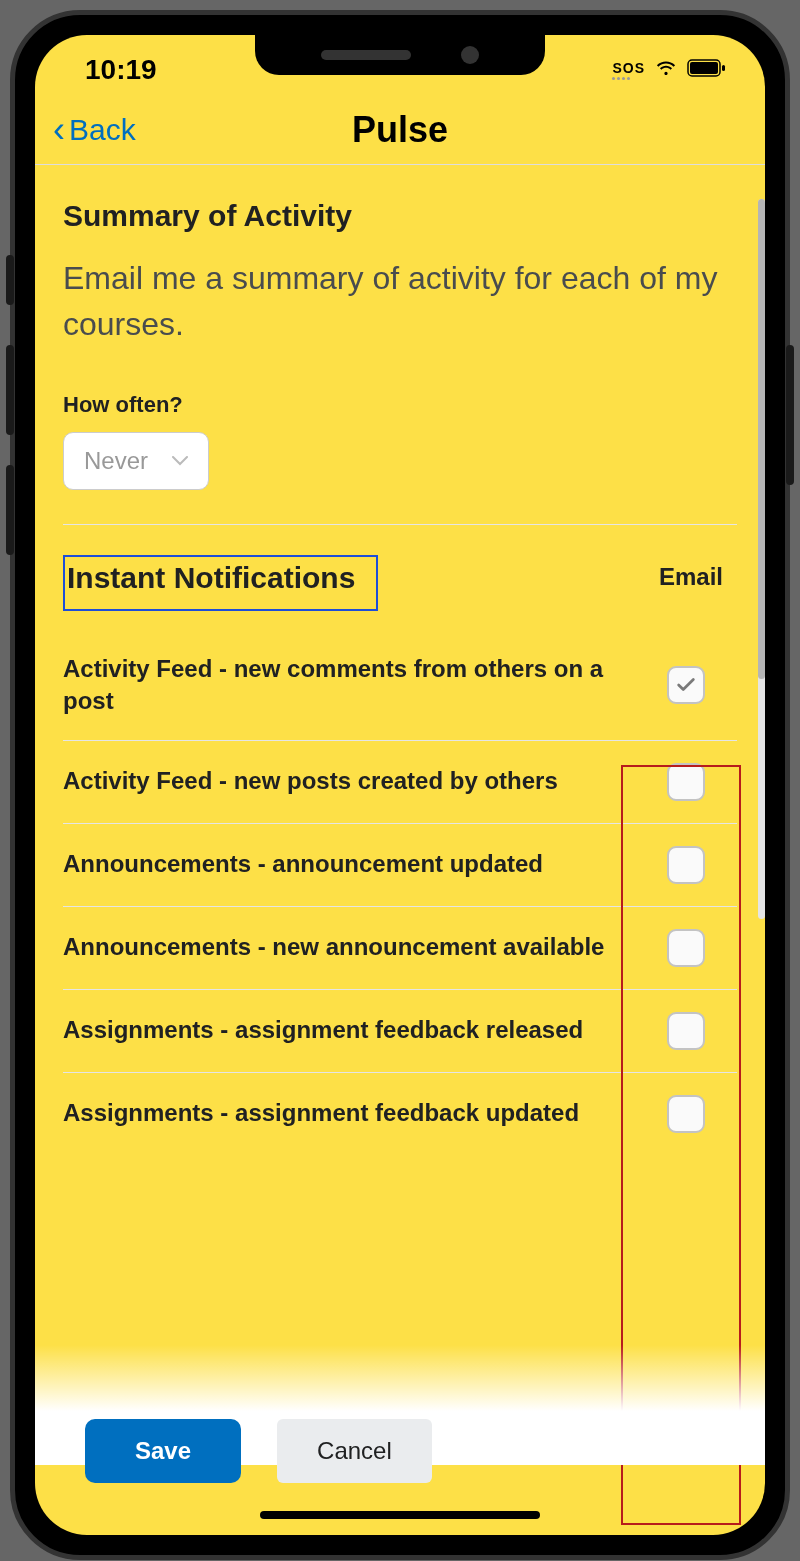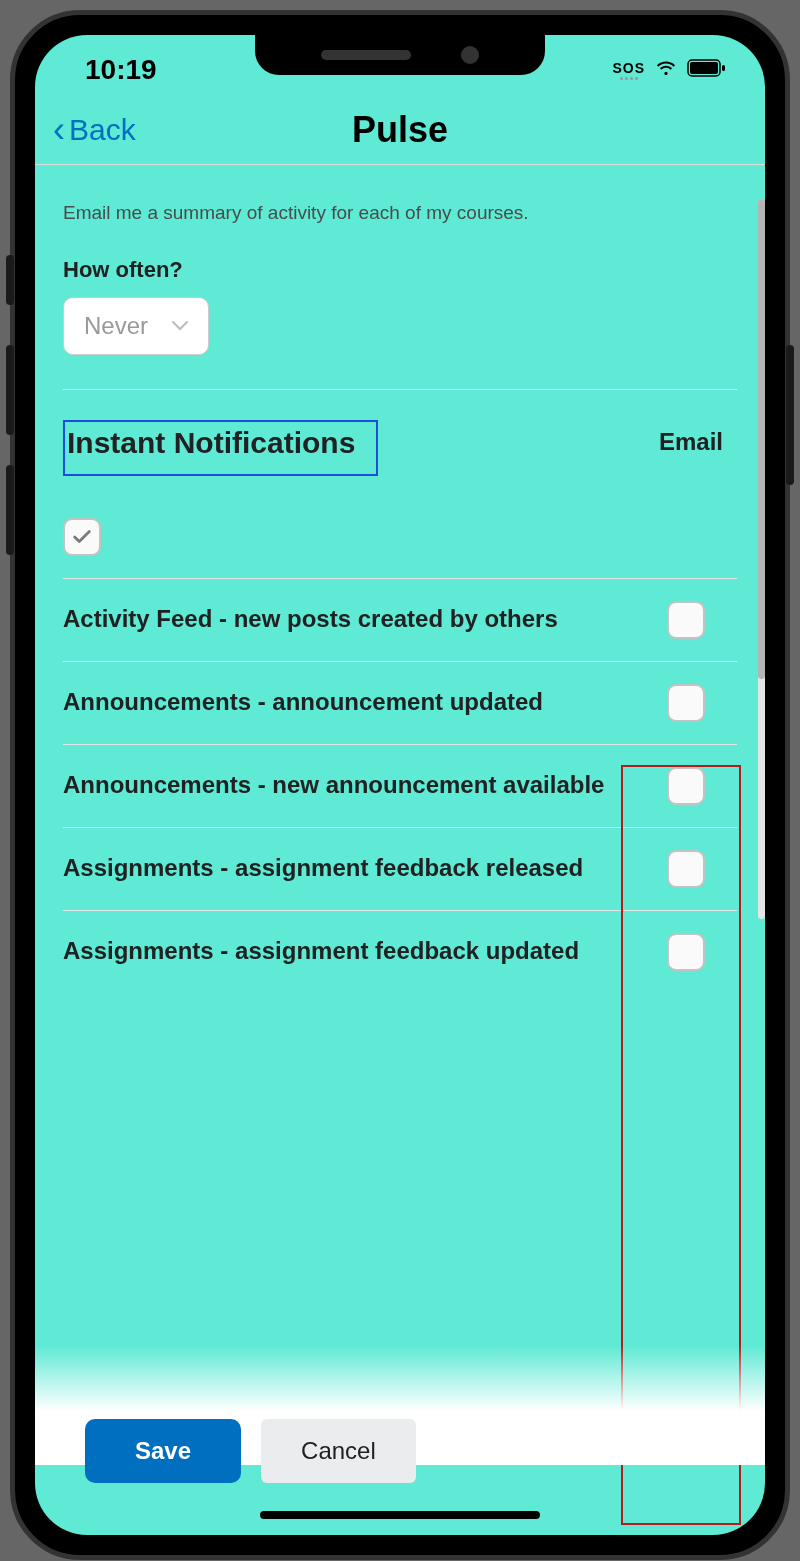"10:19" .screen { background: #5eead4 -> #fde047 }
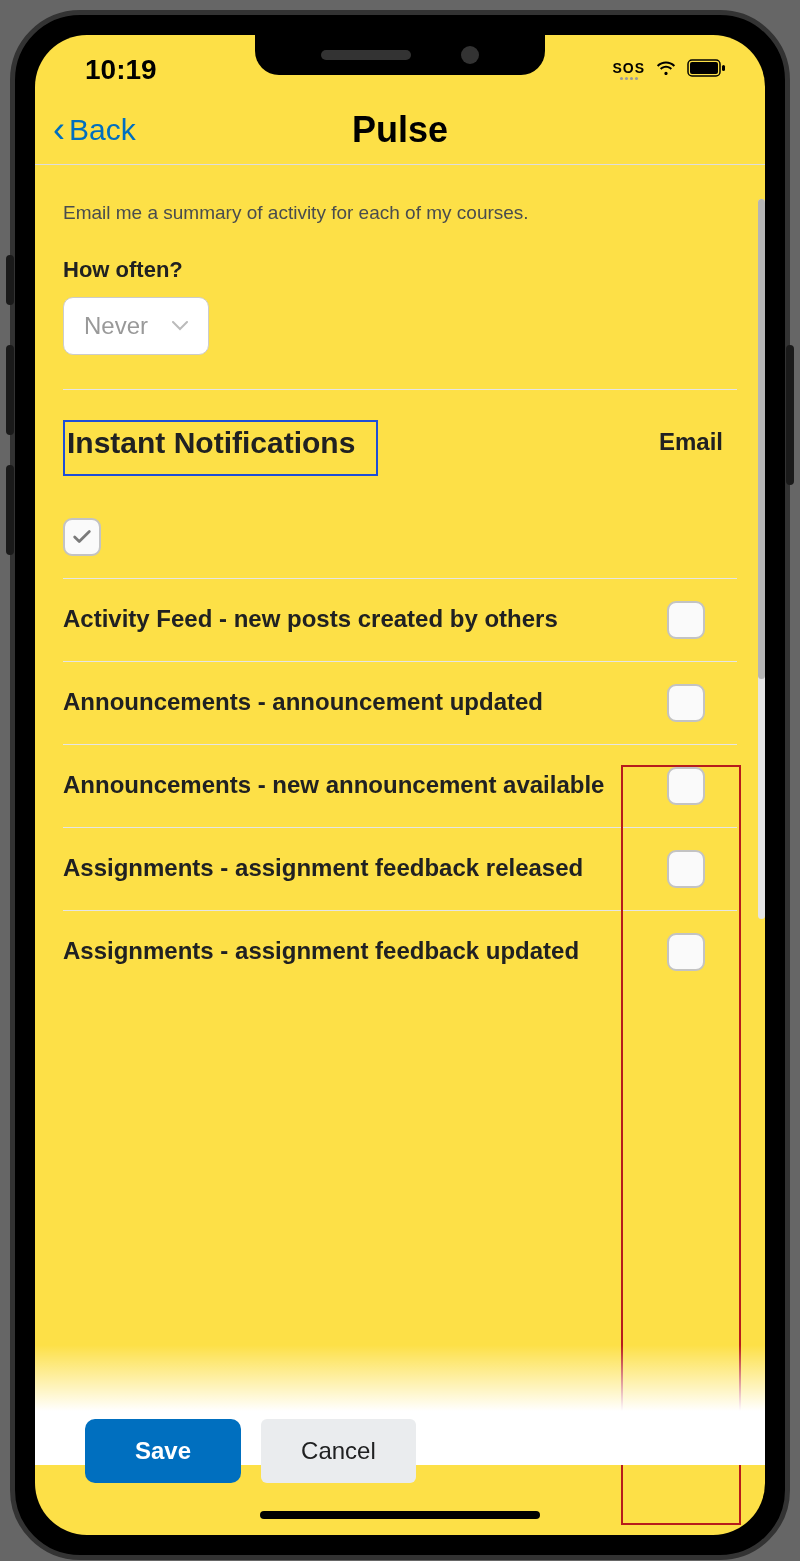"SOS" .sos-wrap { align-items: center -> flex-start }
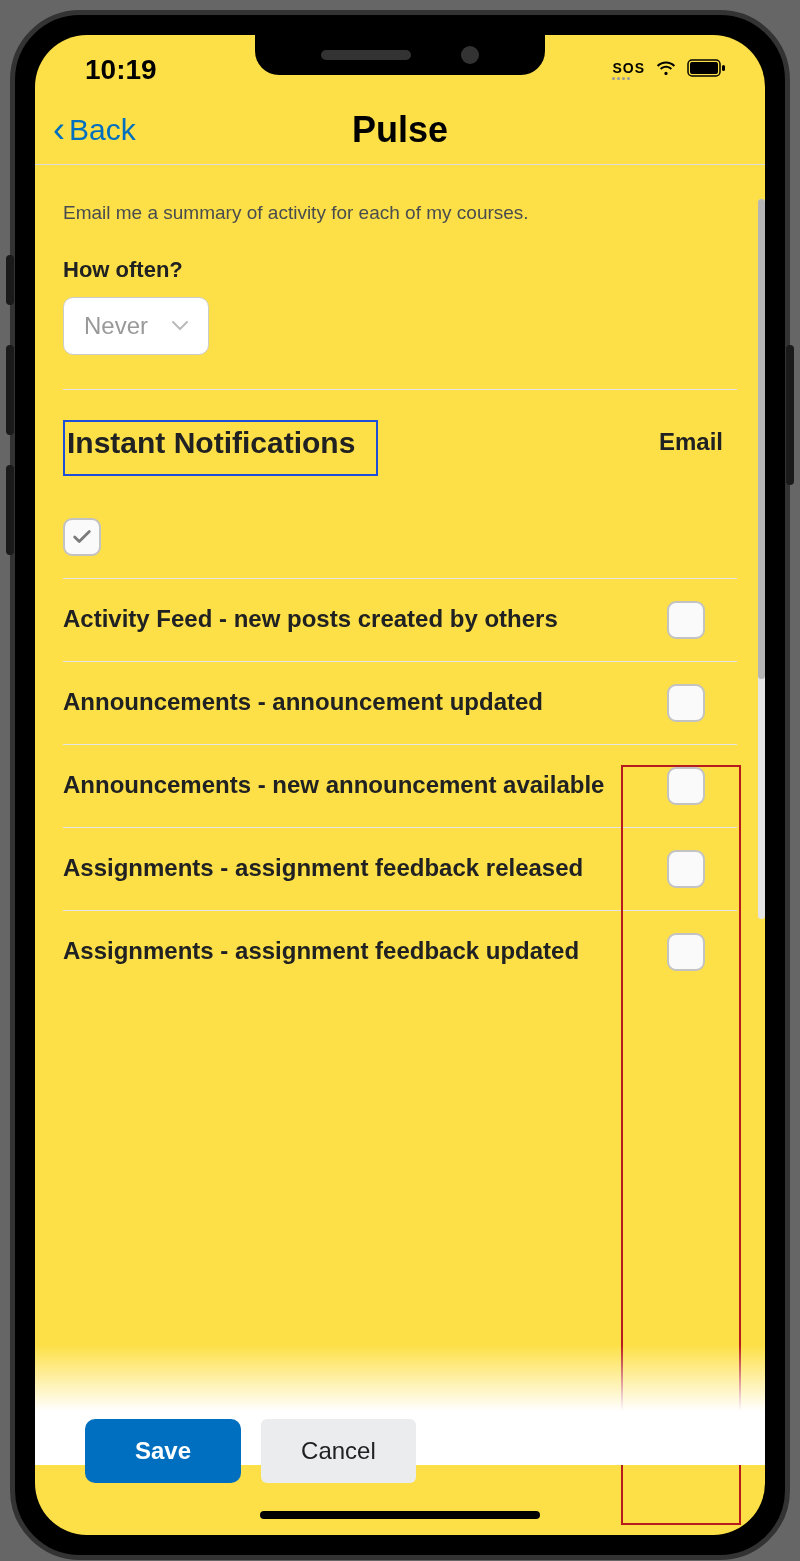"Summary of Activity" h2.section-title { html: none -> <h2>Summary of Activity</h2> }
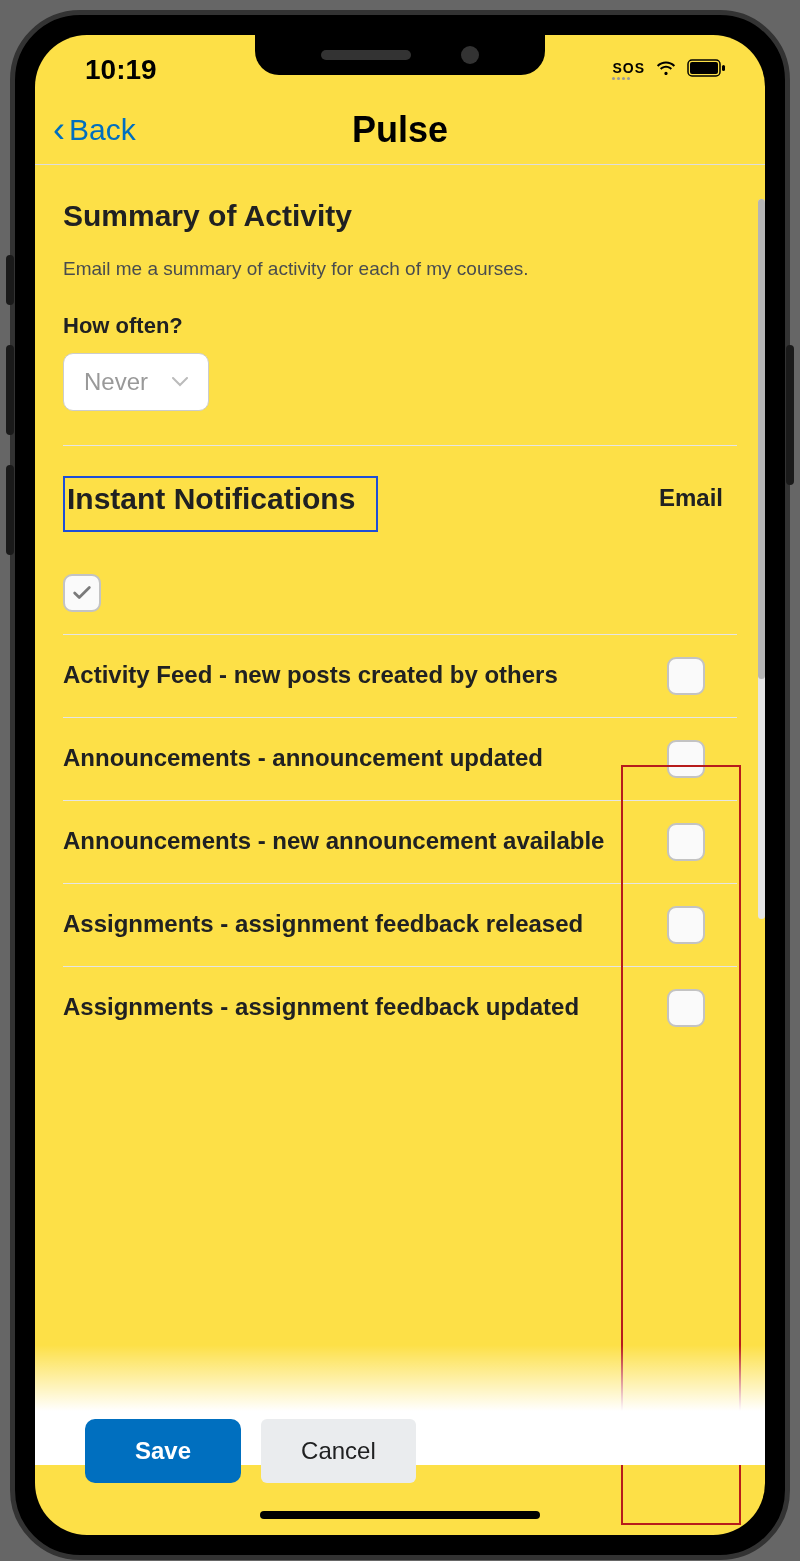"Email me a summary of" .section-desc { font-size: 19px -> 32px; margin-bottom: 30px -> 44px }
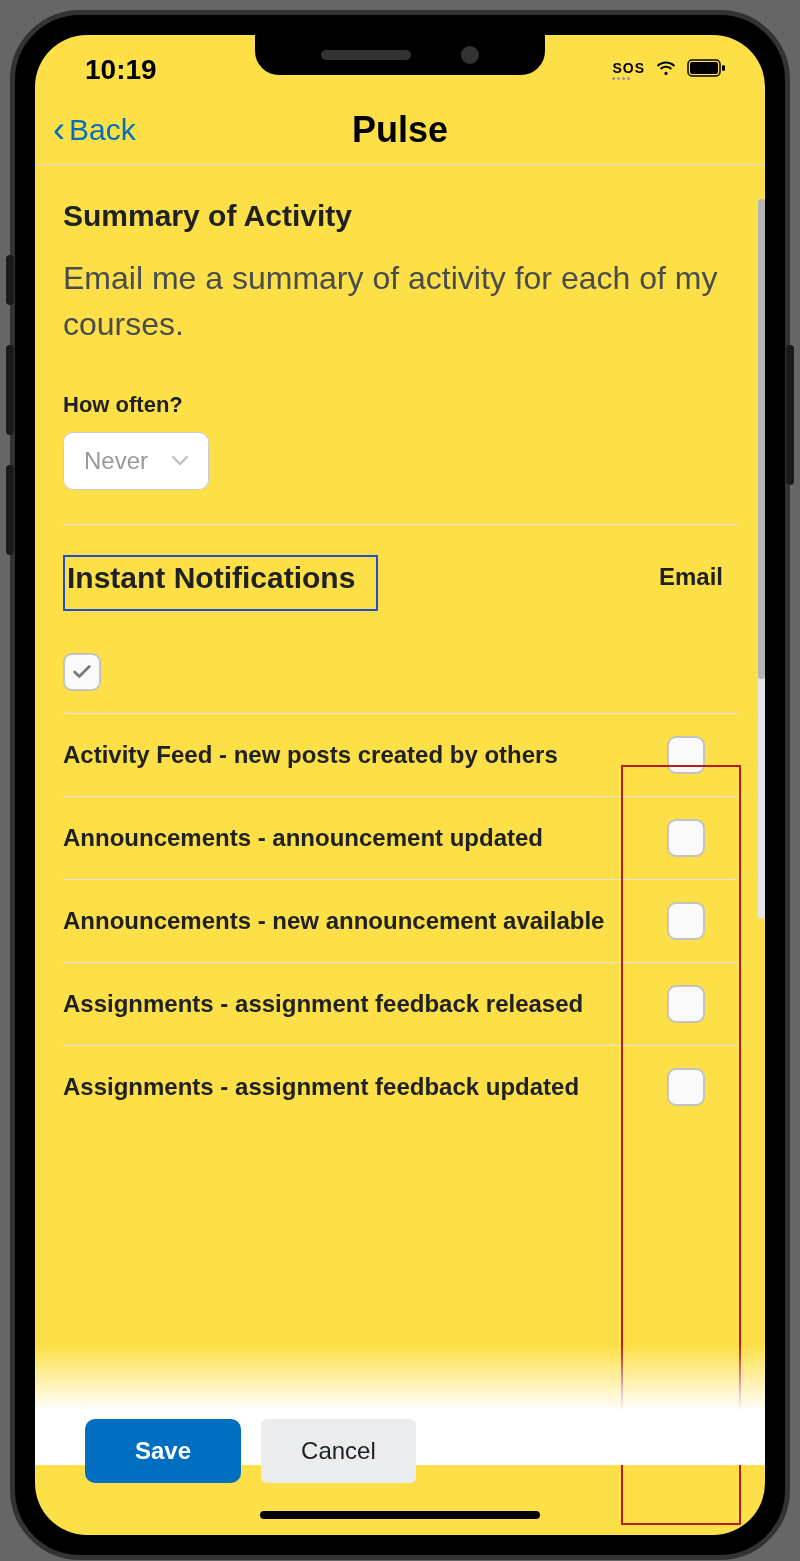"Activity Feed - new comments" div.notif-label { html: none -> <div>Activity Feed - new comments from others on a post</div> }
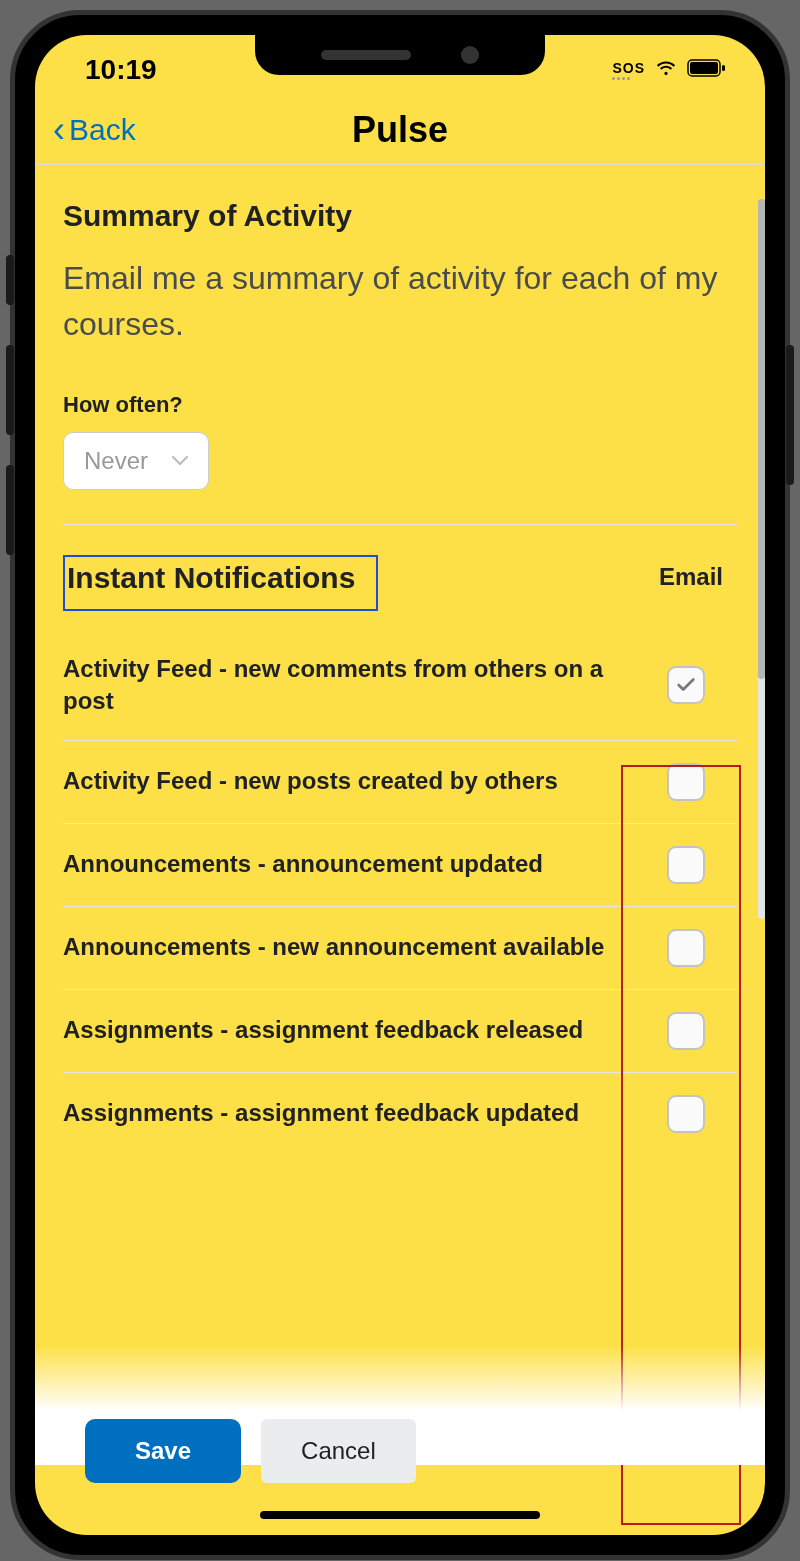"Save" .button-bar { gap: 20px -> 36px }
